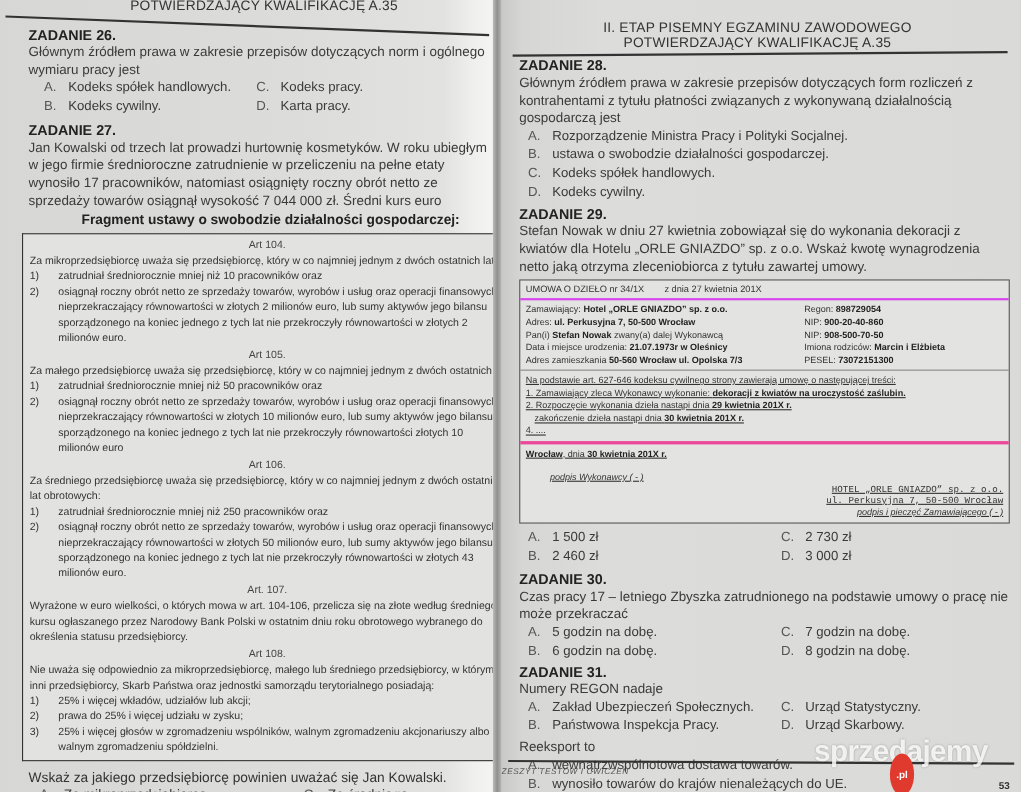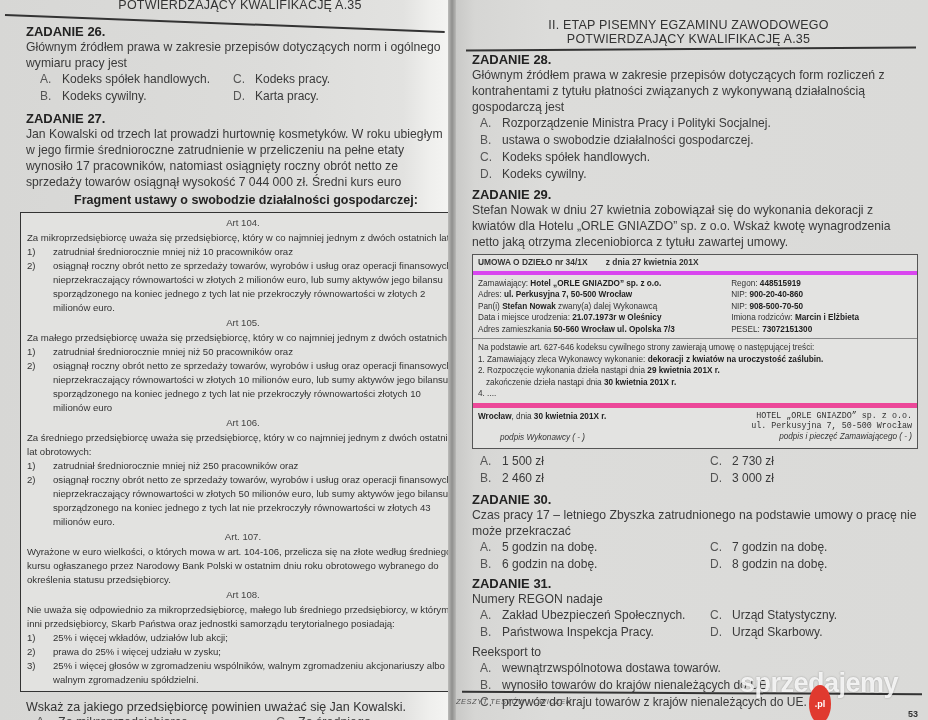"UMOWA O DZIEŁO nr 34/1X" .contract .c-head { border-bottom: 4px solid #d946ef -> 2px solid #d946ef; font-weight: bold -> none }
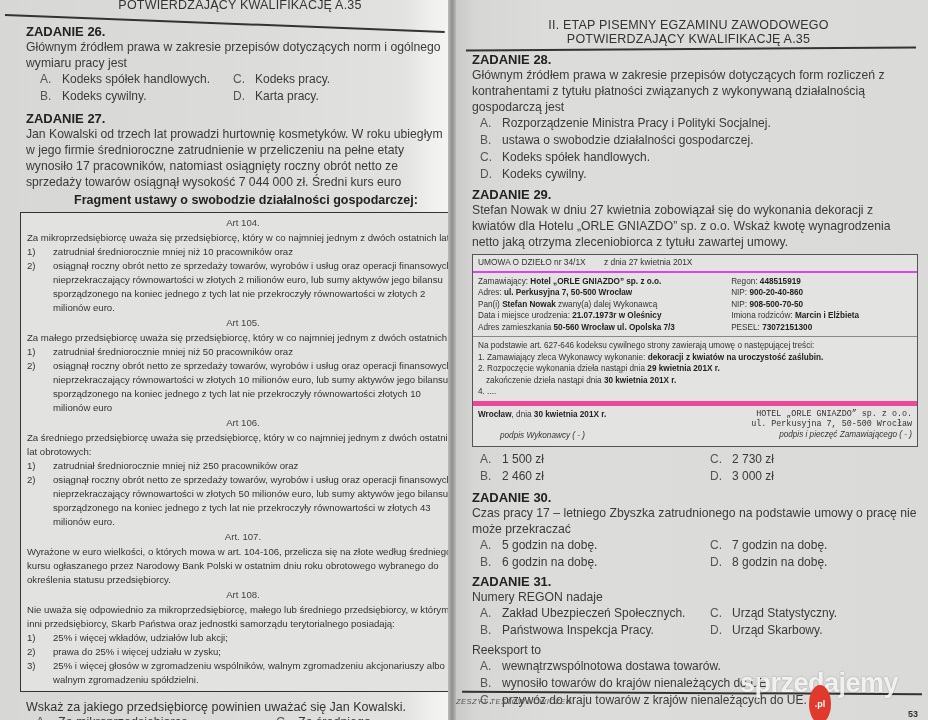"448515919" b { text: 448515919 -> 898729054 }
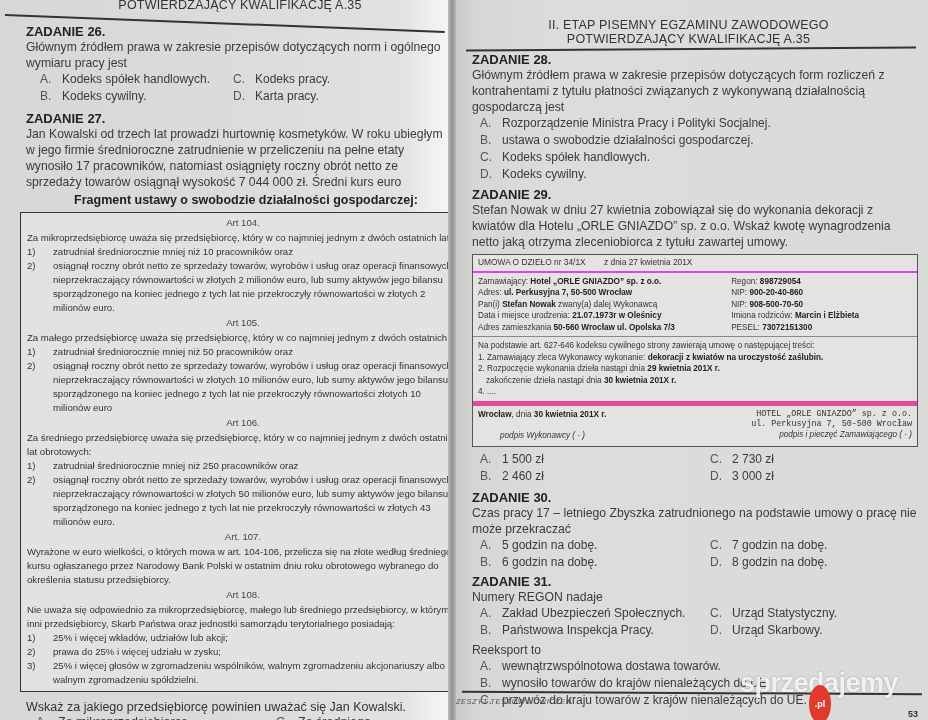"Na podstawie art. 627-646 kodeksu" .contract .c-terms { border-bottom: 5px solid #ec4899 -> 3px solid #ec4899; text-decoration: none -> underline }
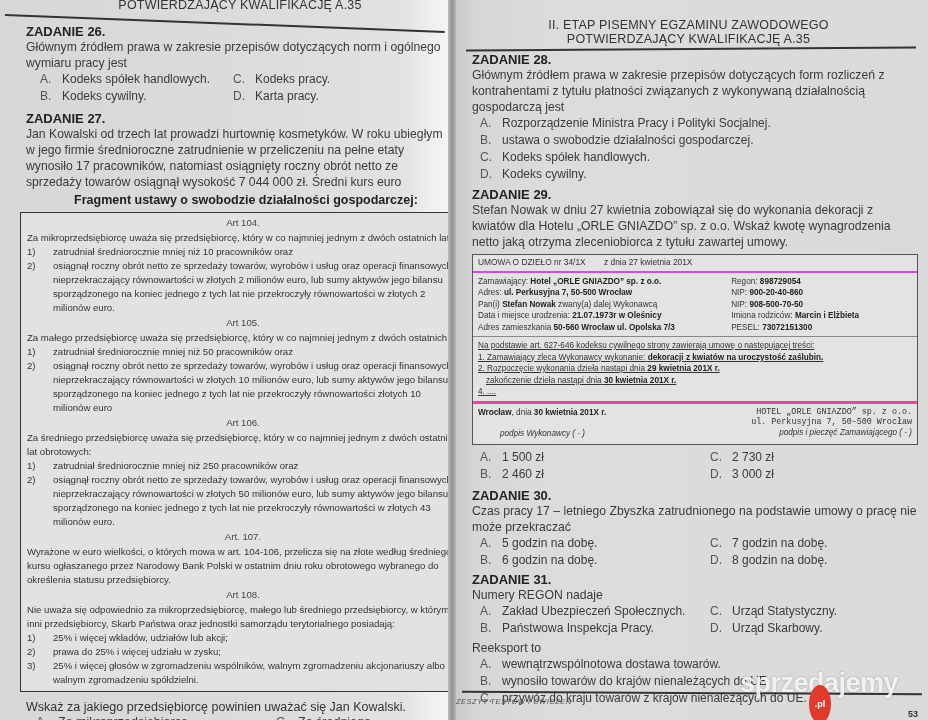"Wrocław, dnia 30 kwietnia 201X" .contract .c-sign { grid-template-columns: 1fr 1fr -> 1fr; text-decoration: none -> underline }
